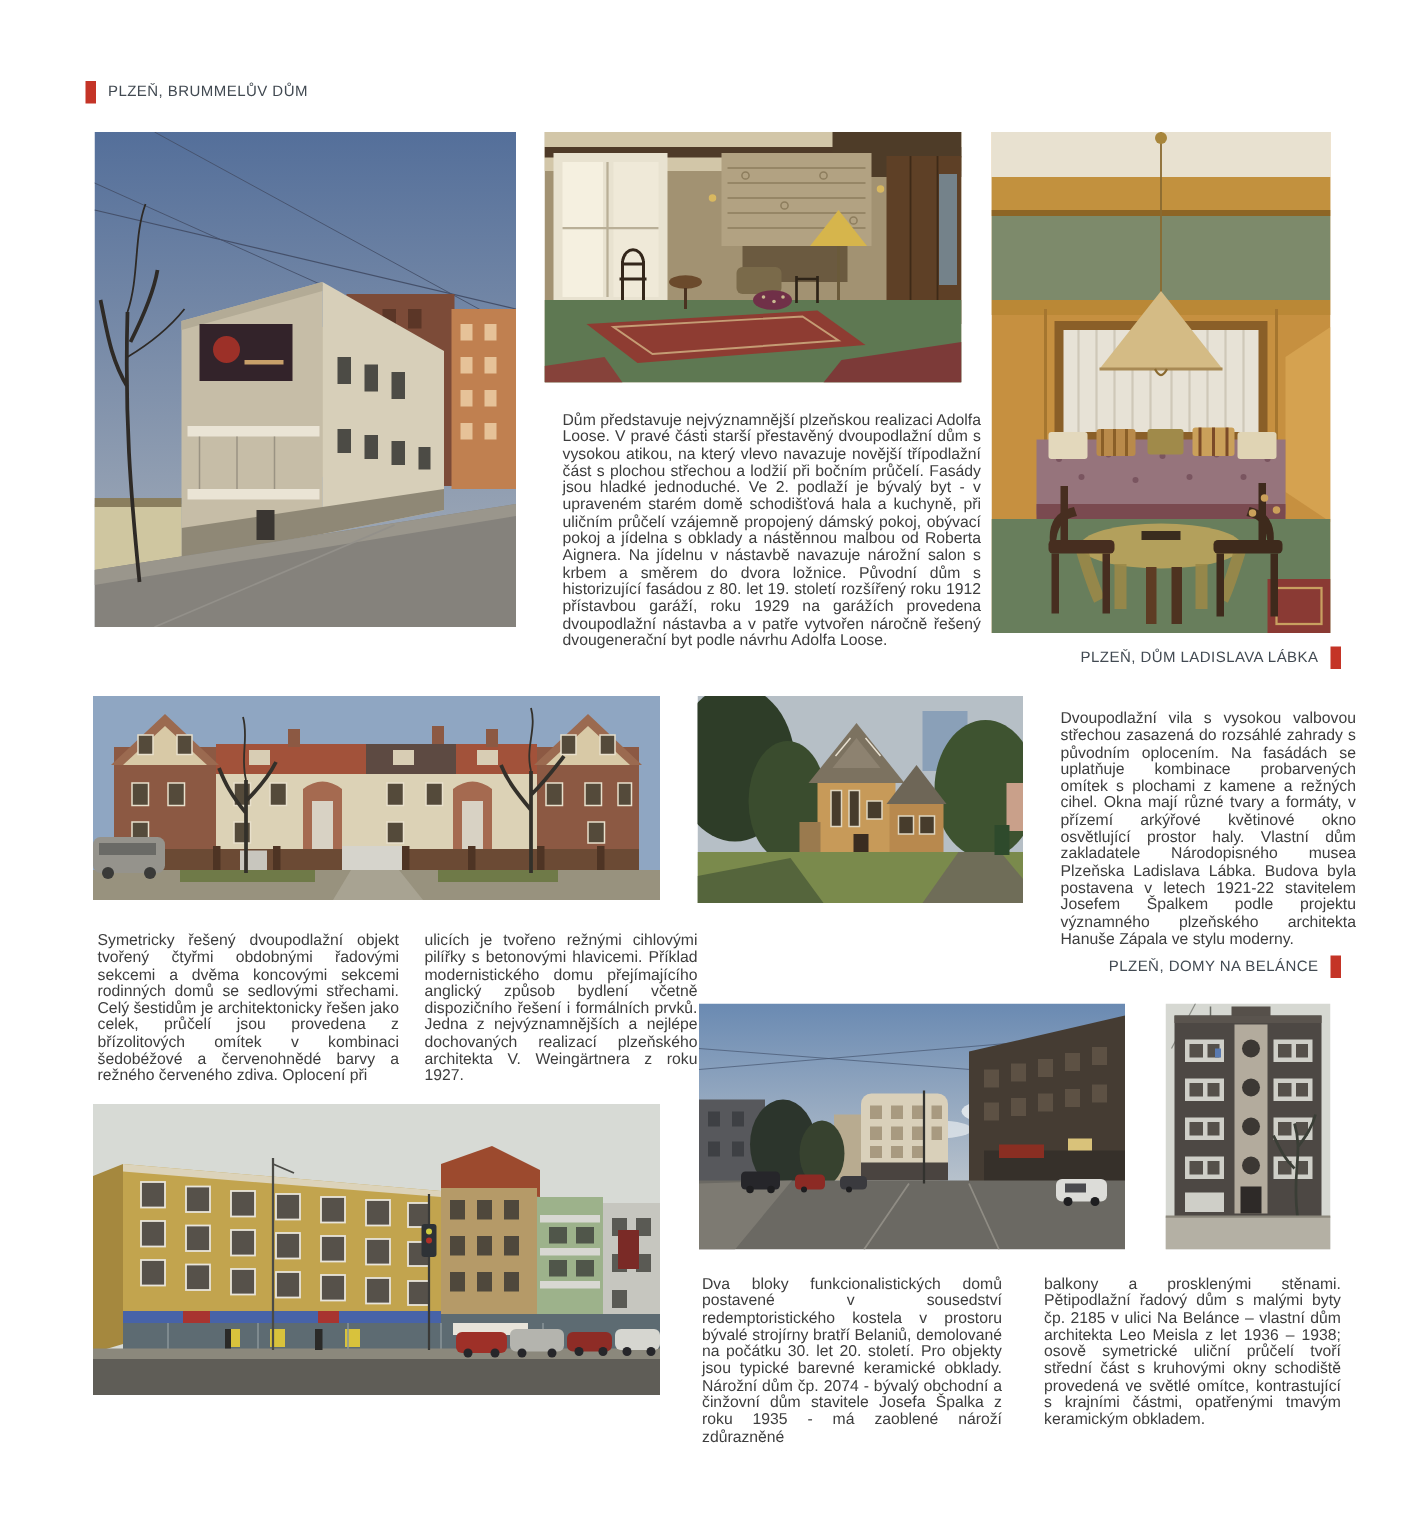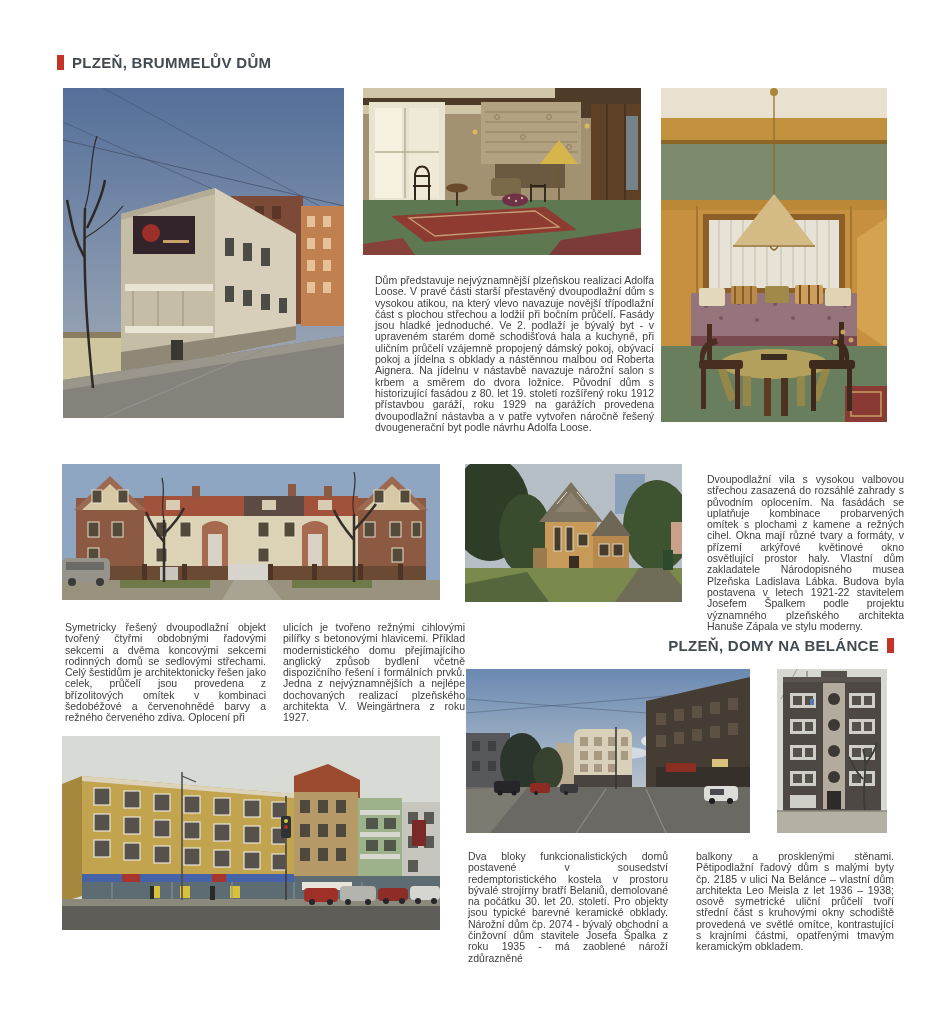"PLZEŇ, BRUMMELŮV DŮM" .heading .htxt { font-size: 15px -> 10px; font-weight: bold -> normal }
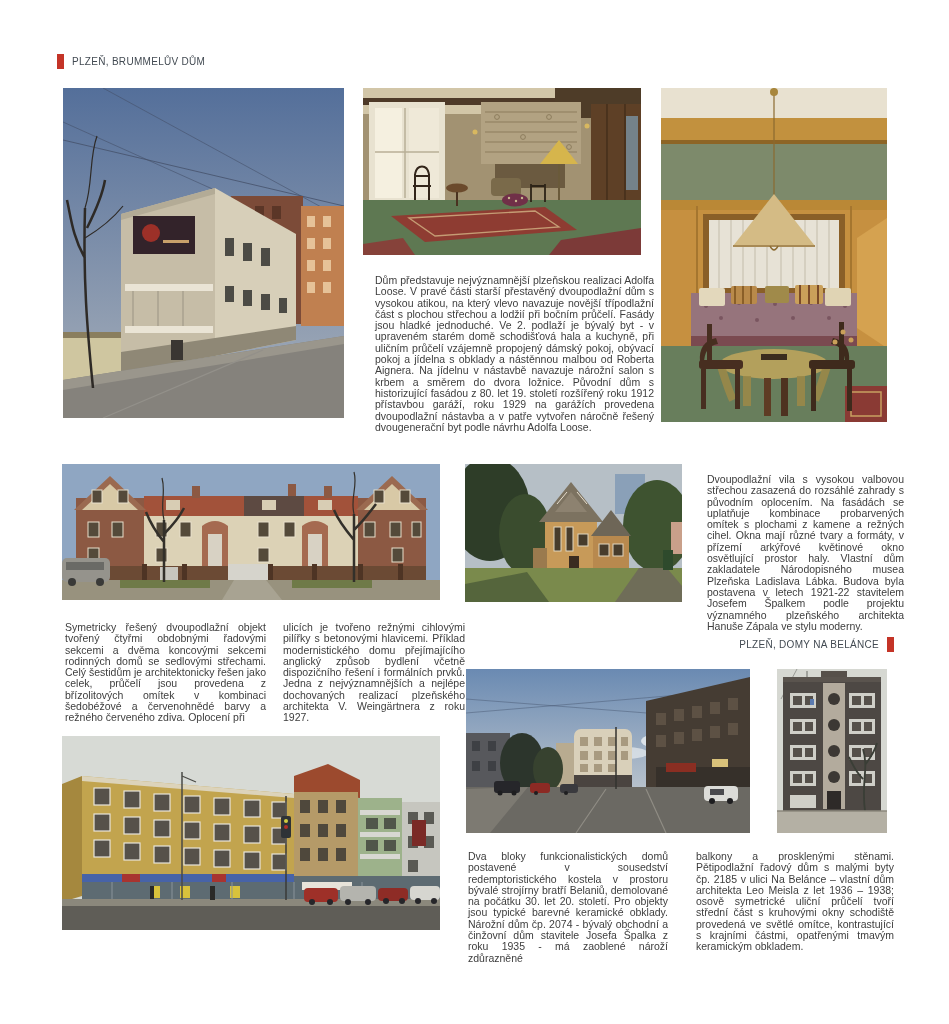"PLZEŇ, DŮM LADISLAVA LÁBKA" div.heading { html: none -> <div> <span></span> <span>PLZEŇ, DŮM LADISLAVA LÁBKA</span> </div> }
